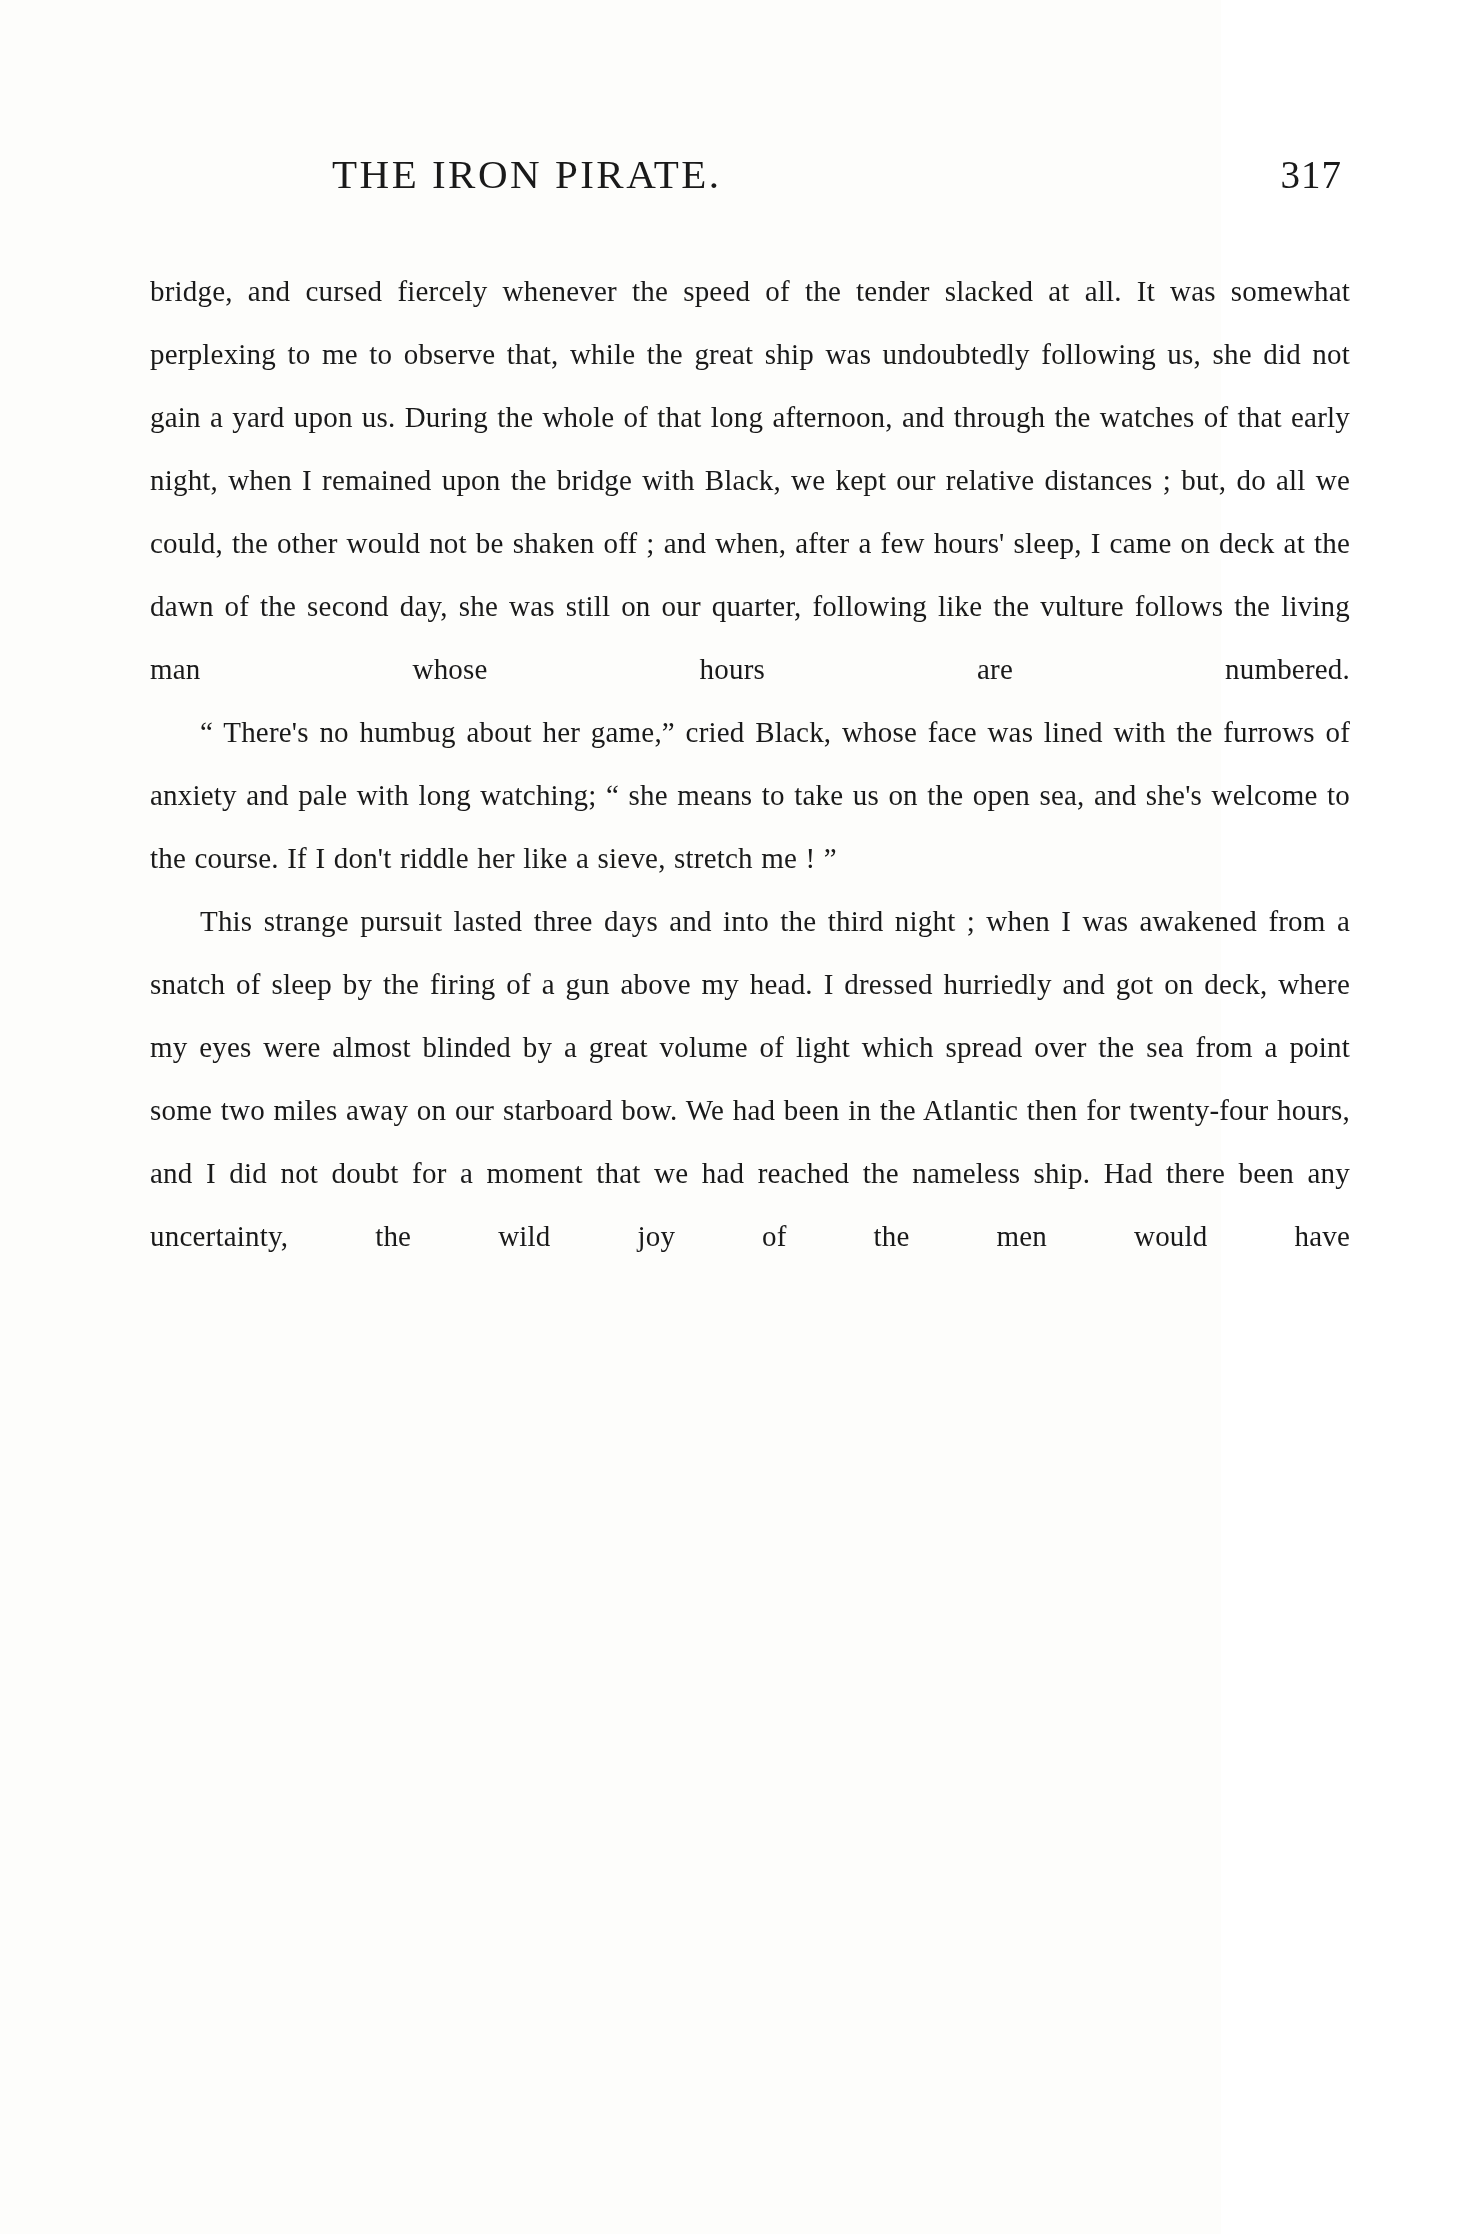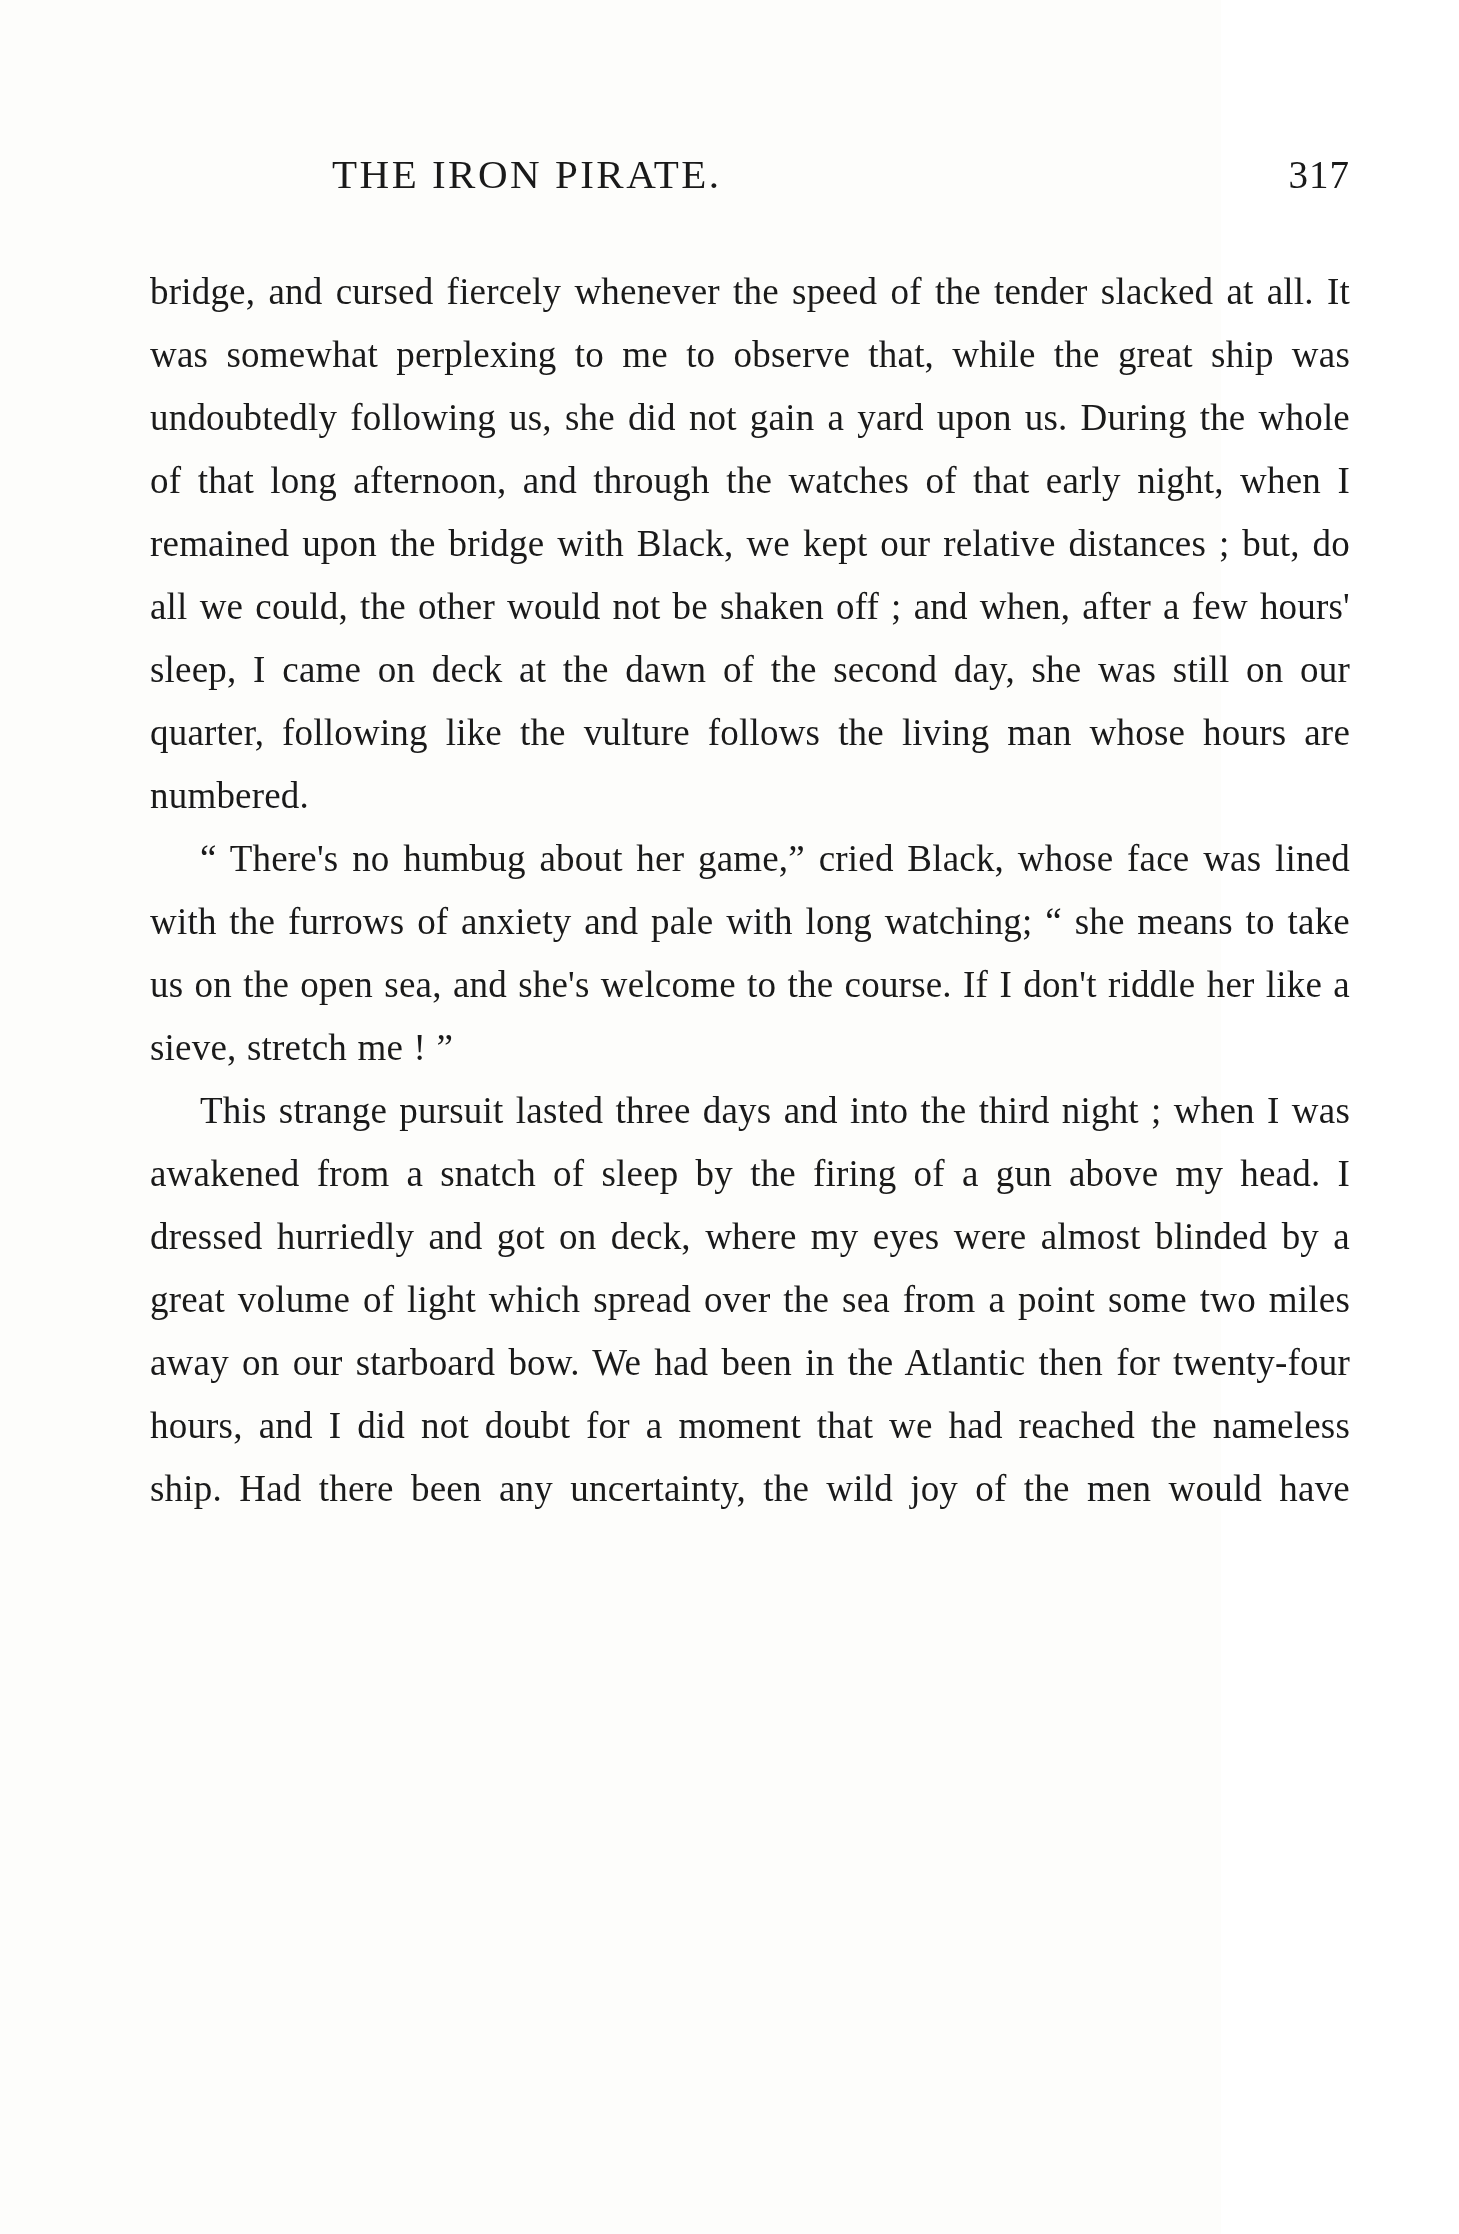"317" .page-number { margin-right: none -> 8px }
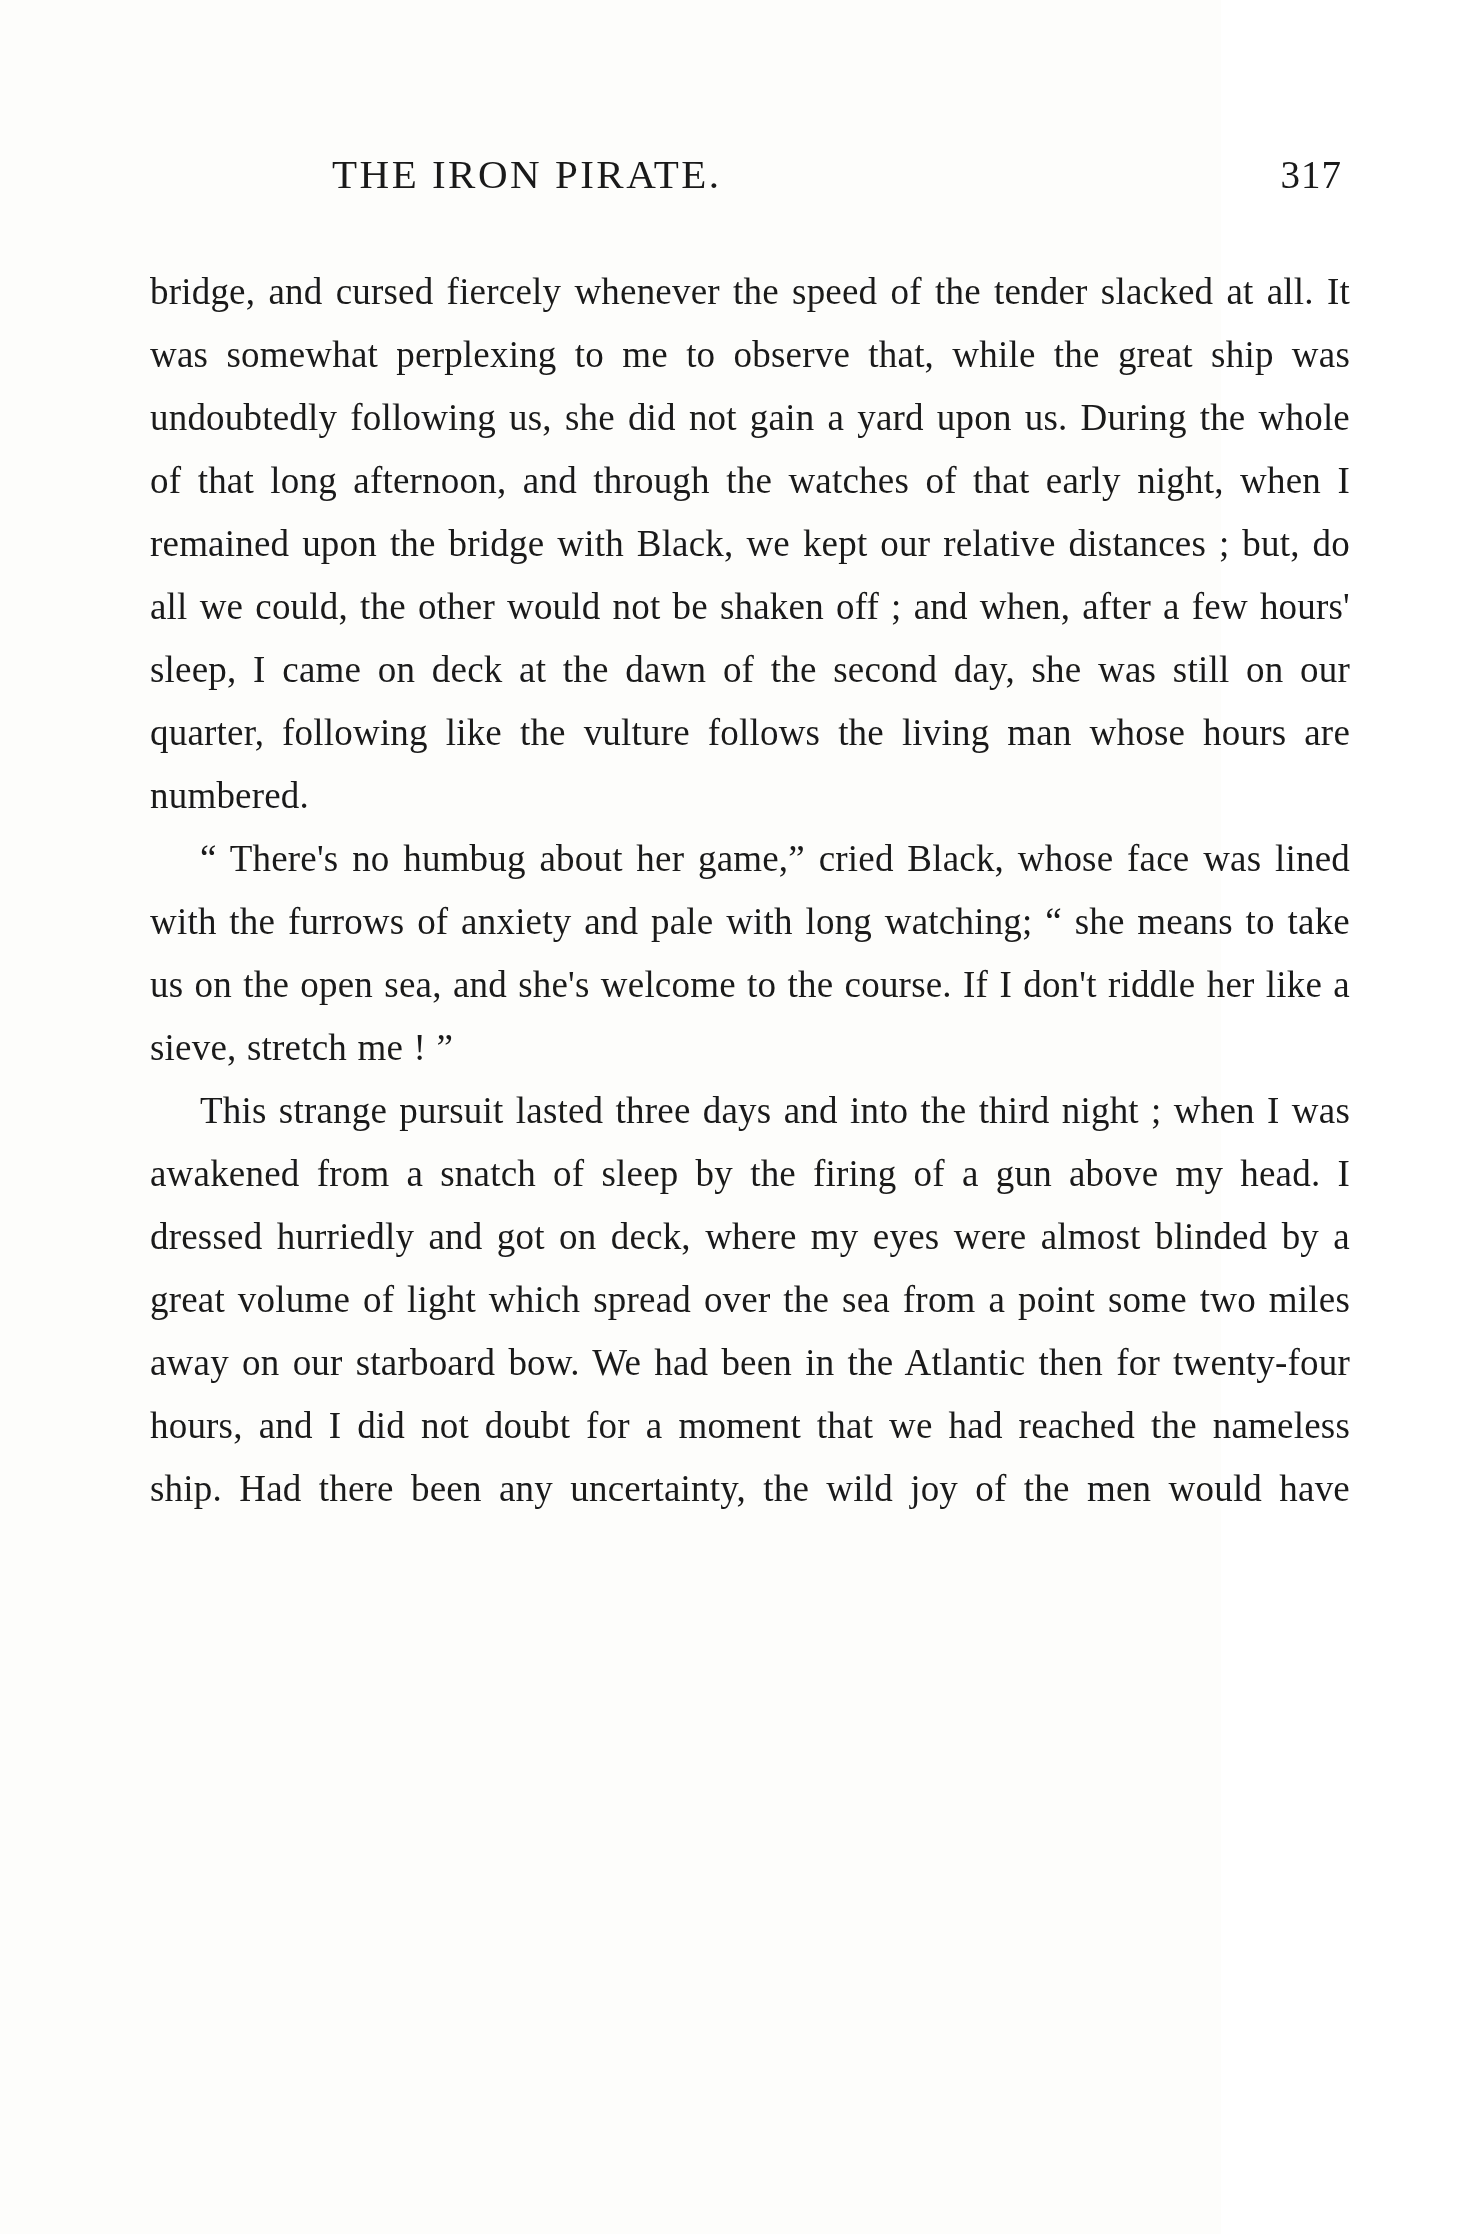"bridge, and cursed fiercely whenever" .body-text p { font-size: 37px -> 29px }
